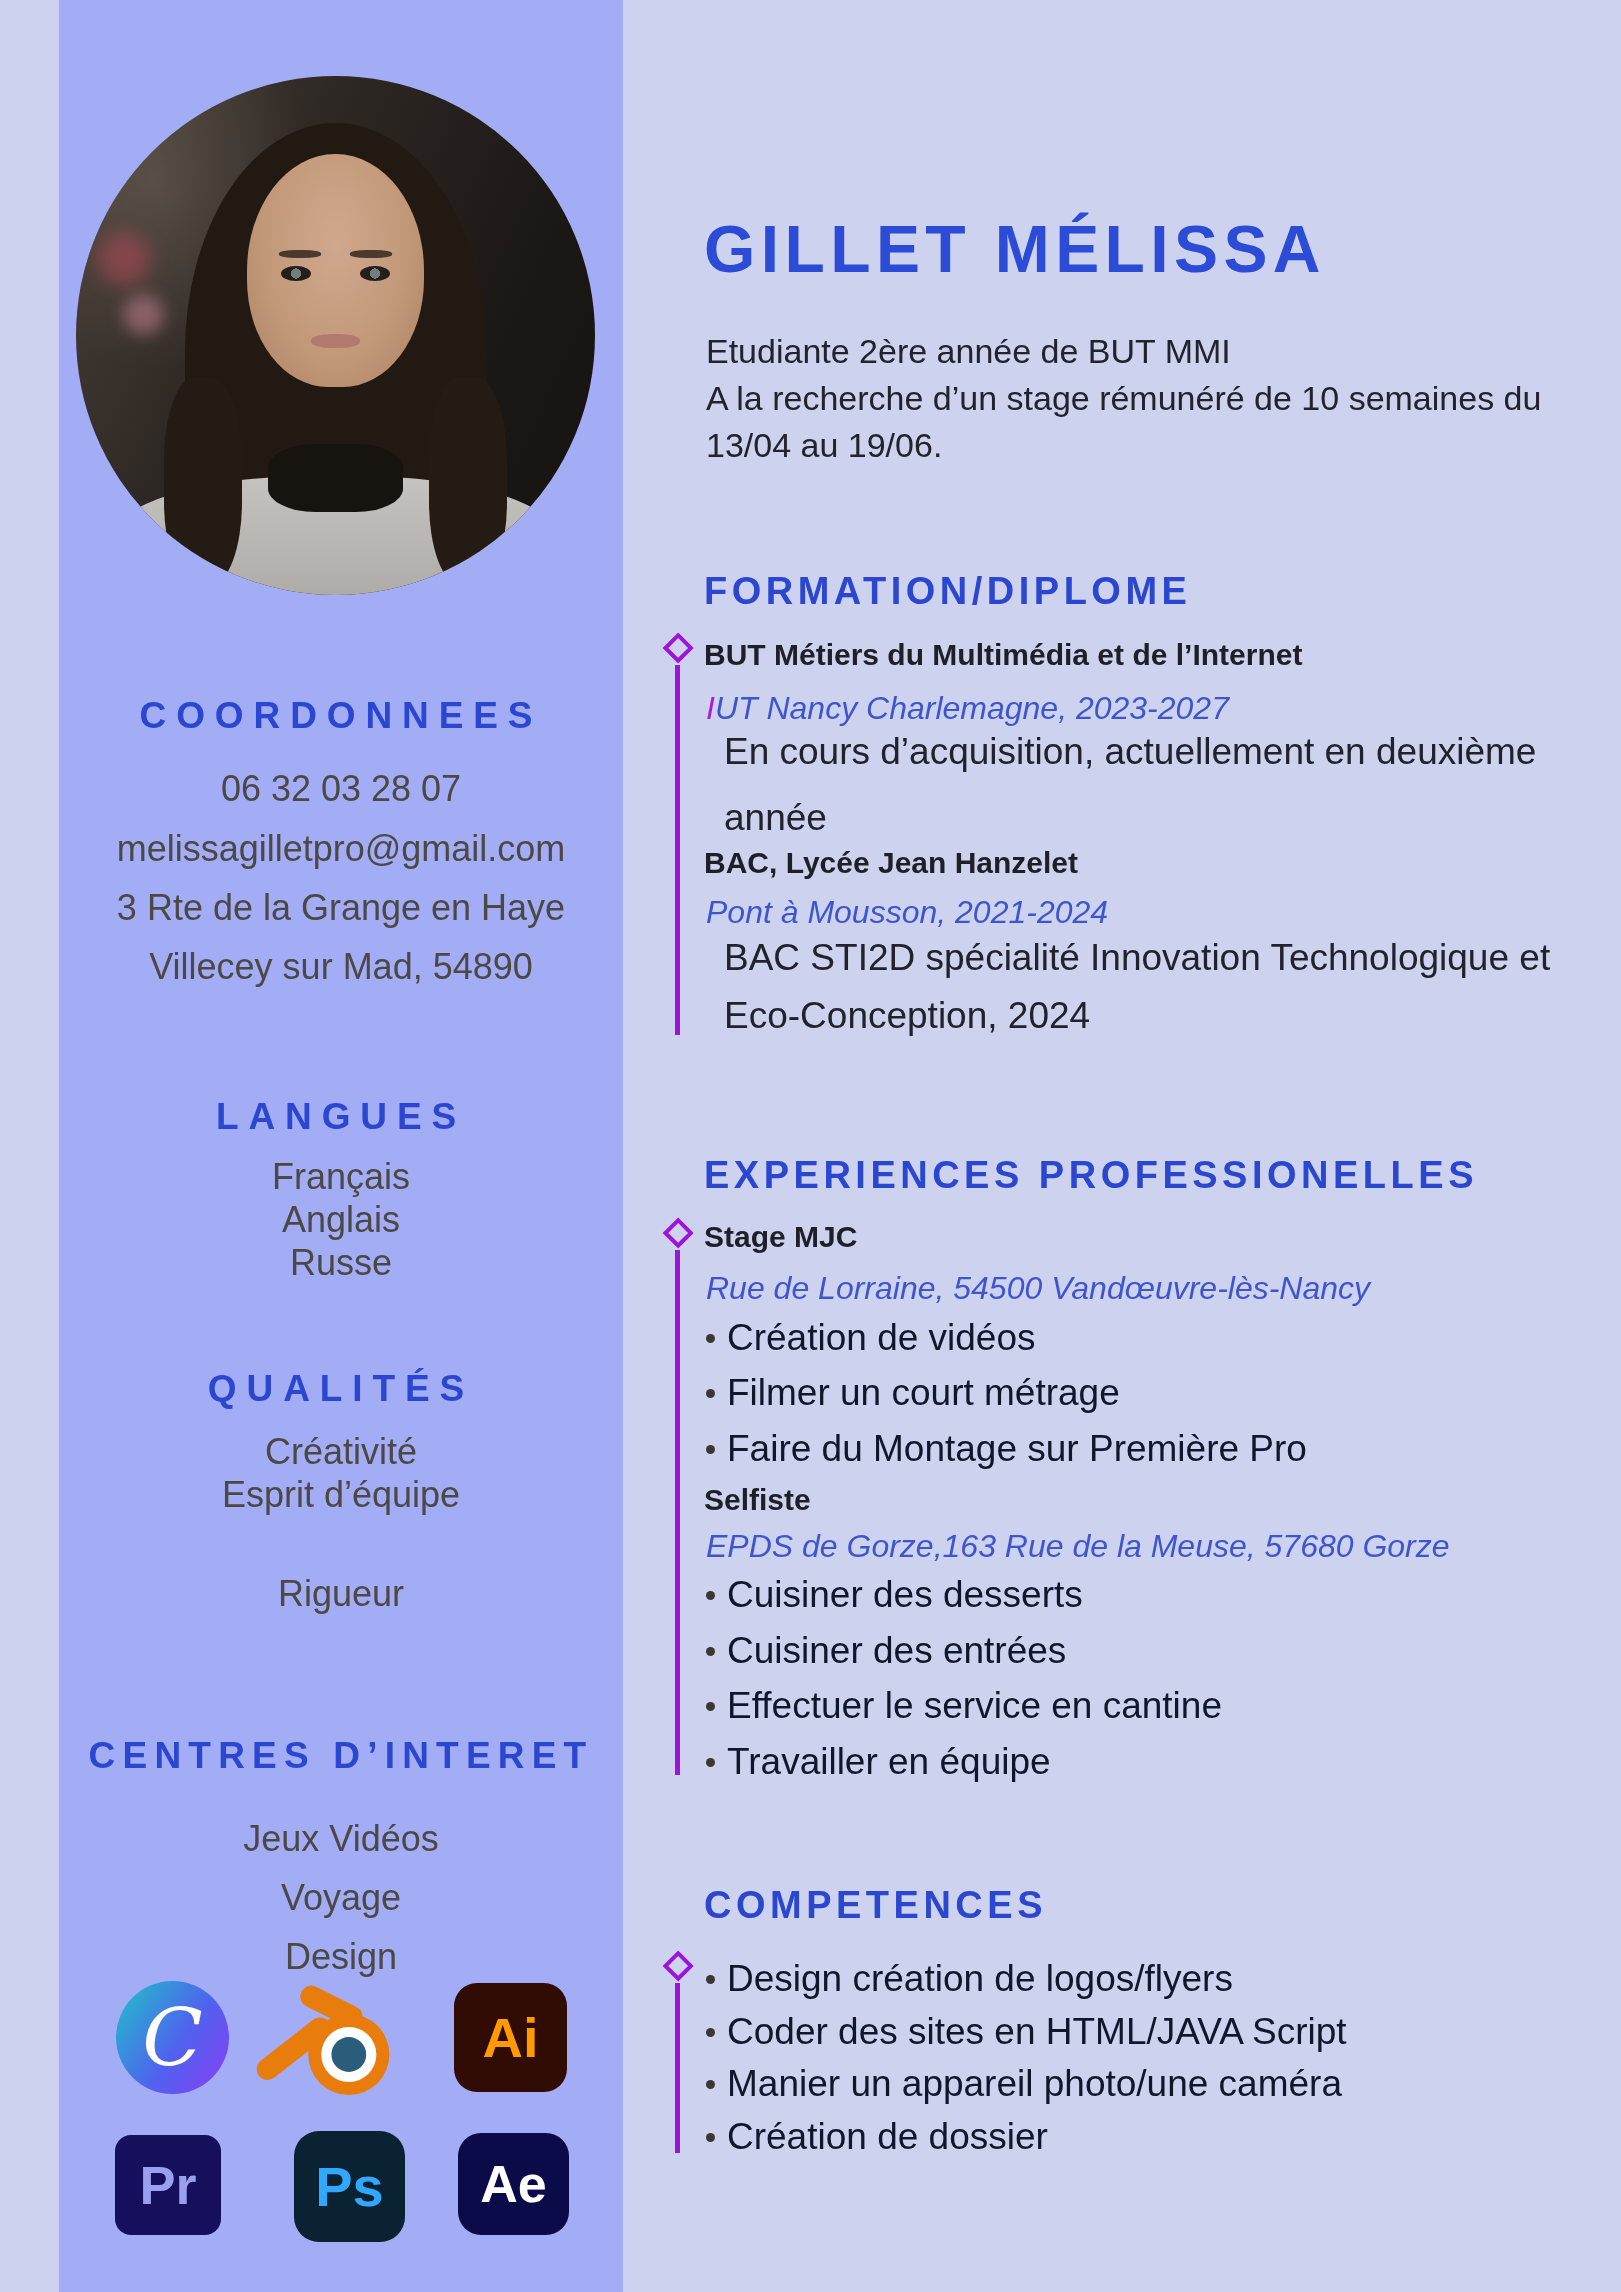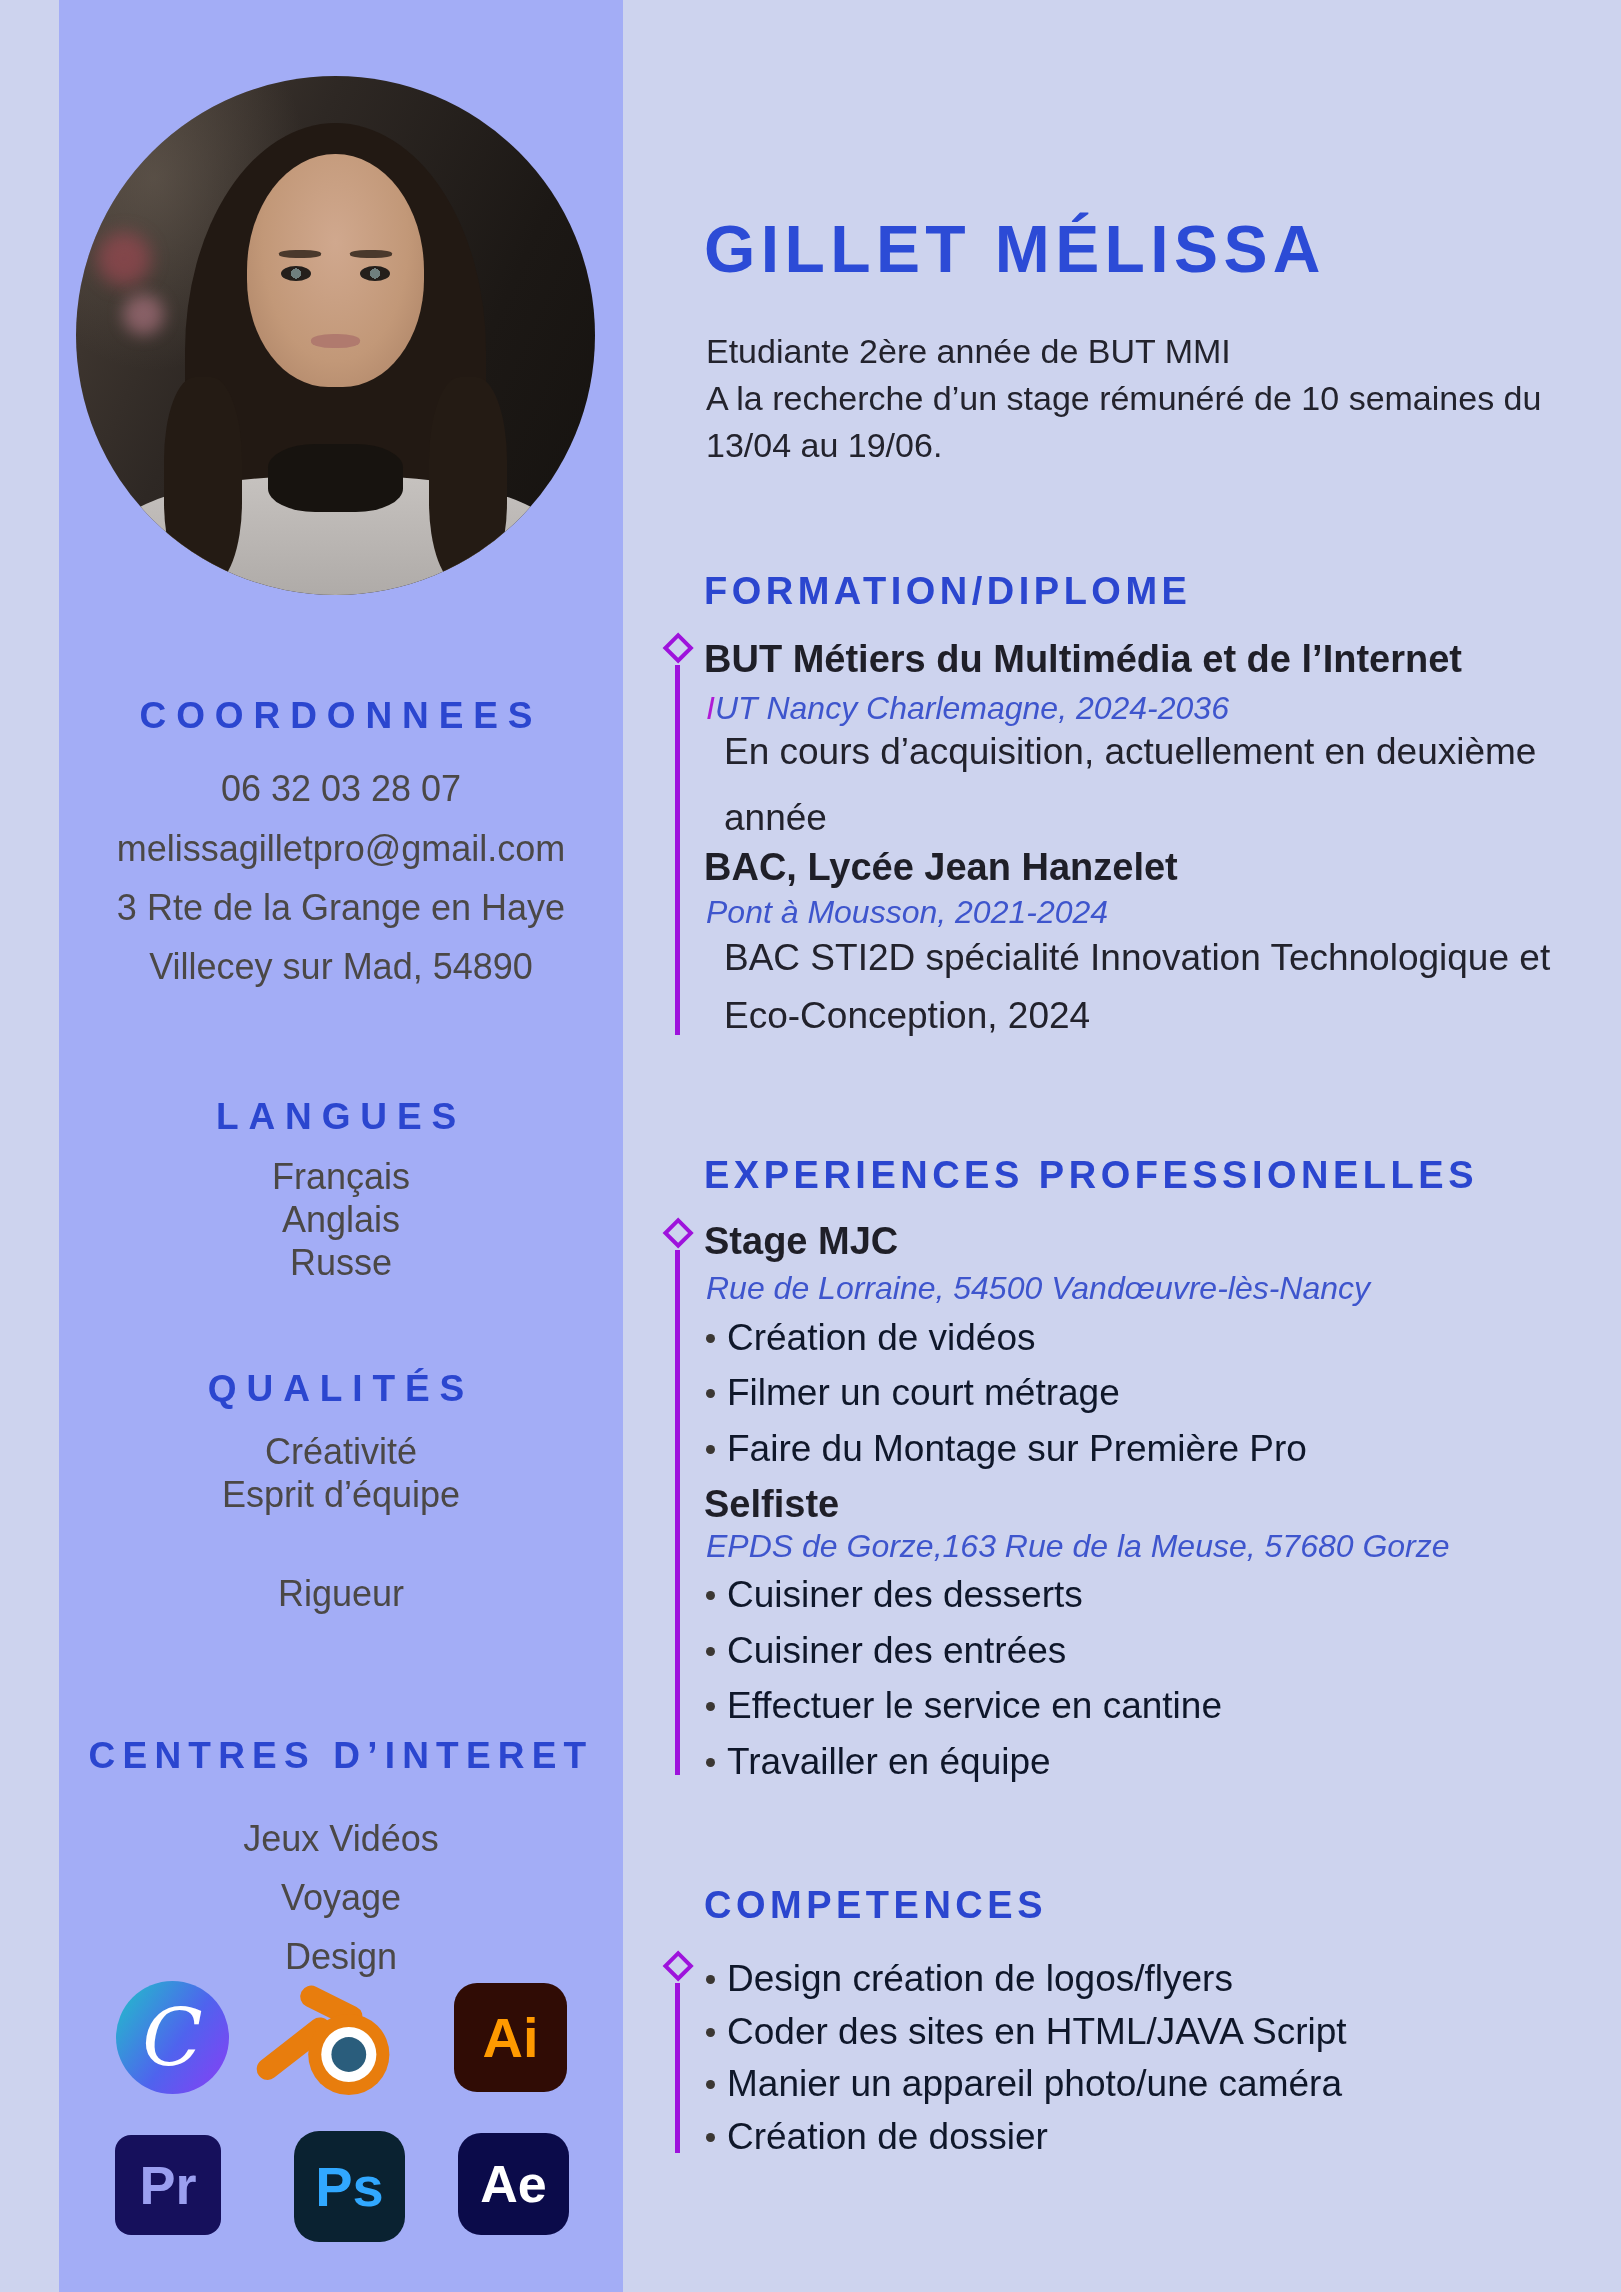"BUT Métiers du Multimédia et" .m-bold { font-size: 38px -> 30px }
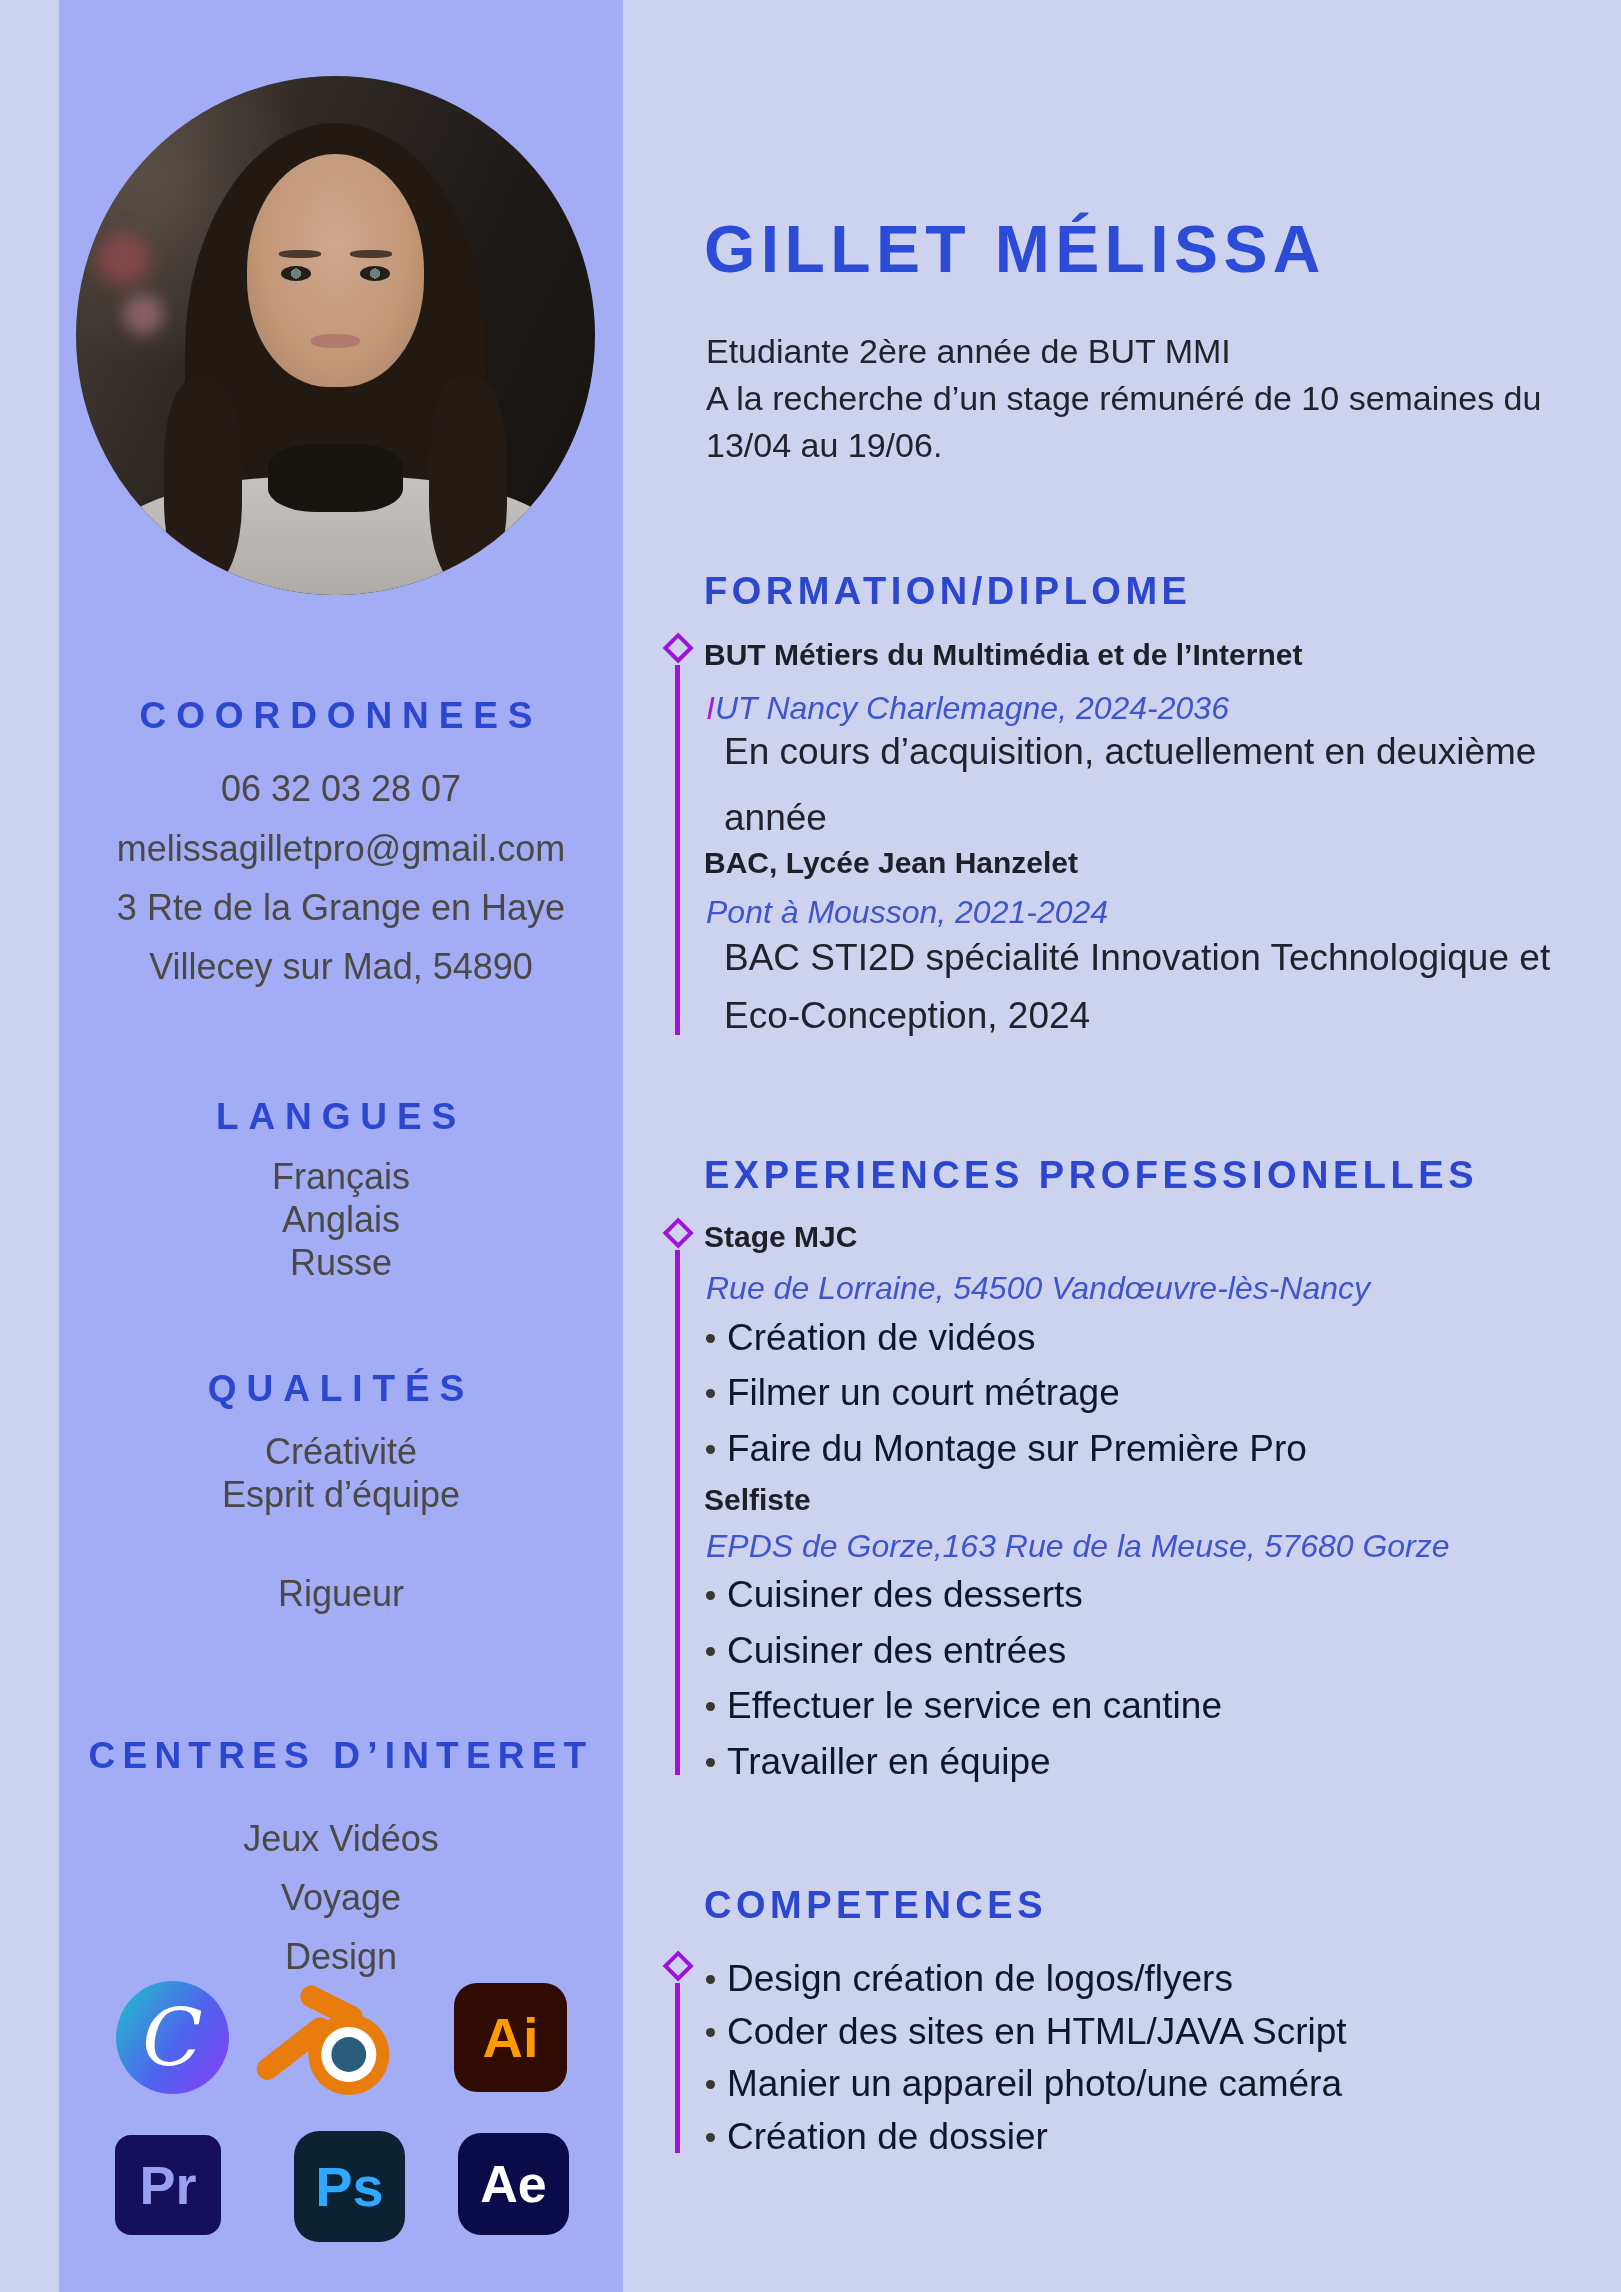"UT Nancy Charlemagne, 2024-2036" span { text: 2024-2036 -> 2023-2027 }
